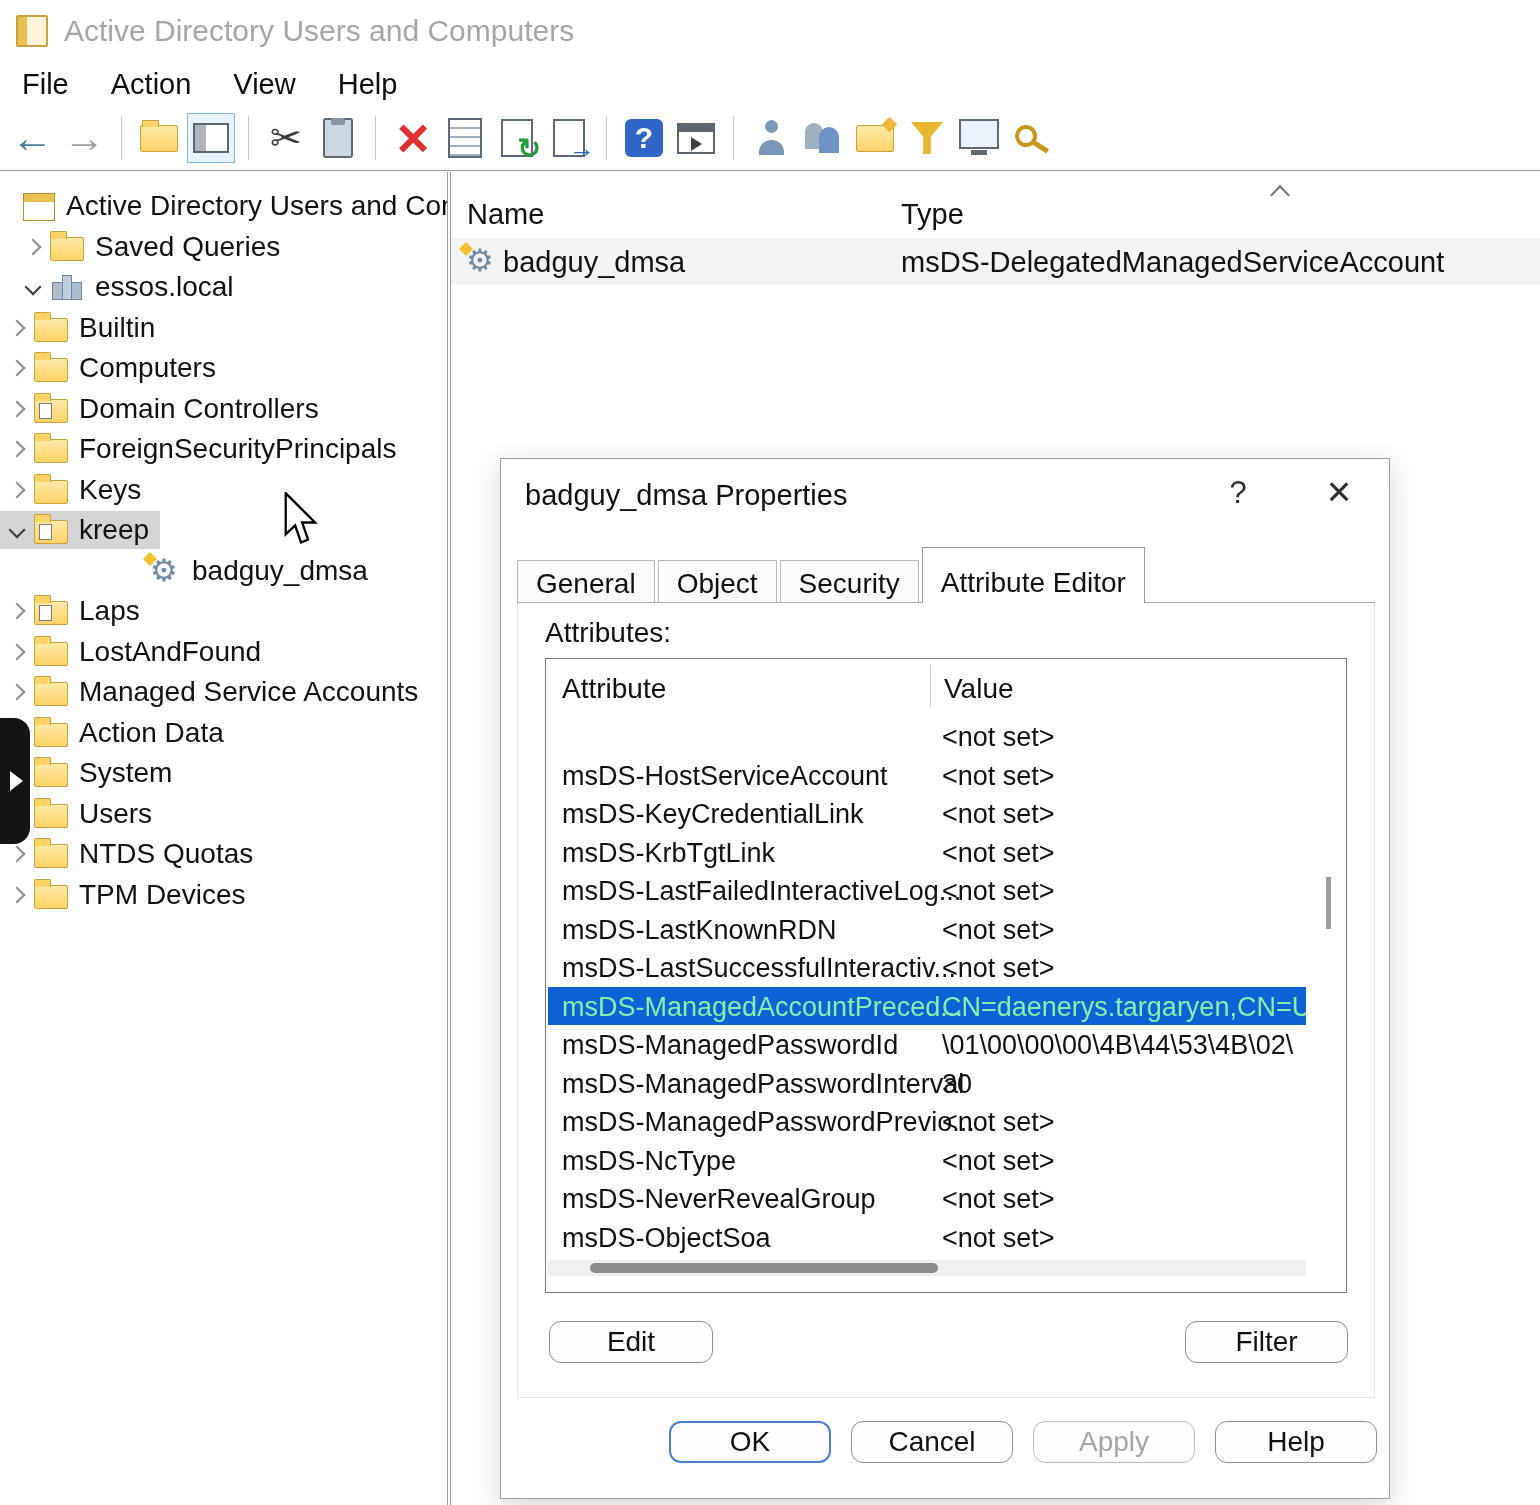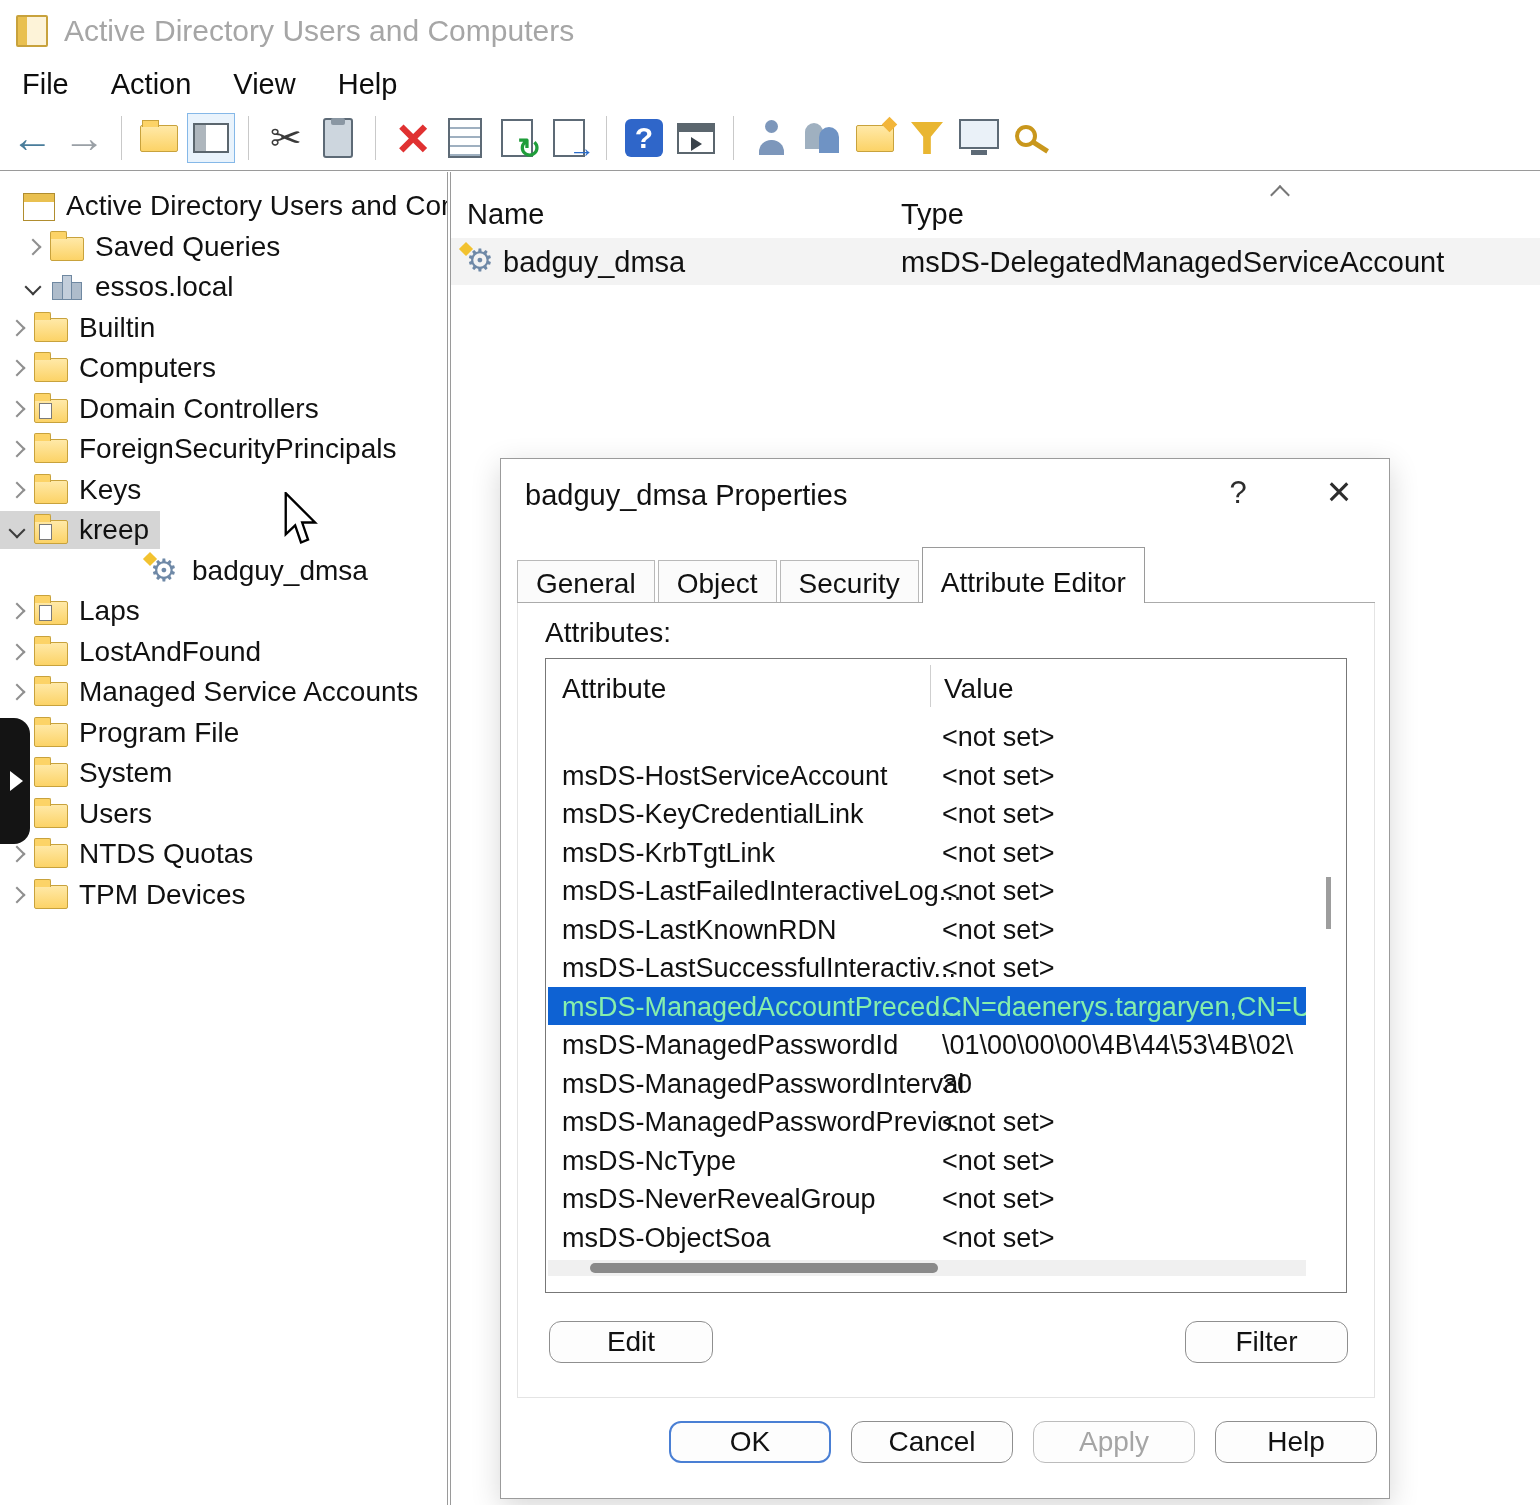"Program File" span { text: Program File -> Action Data }
